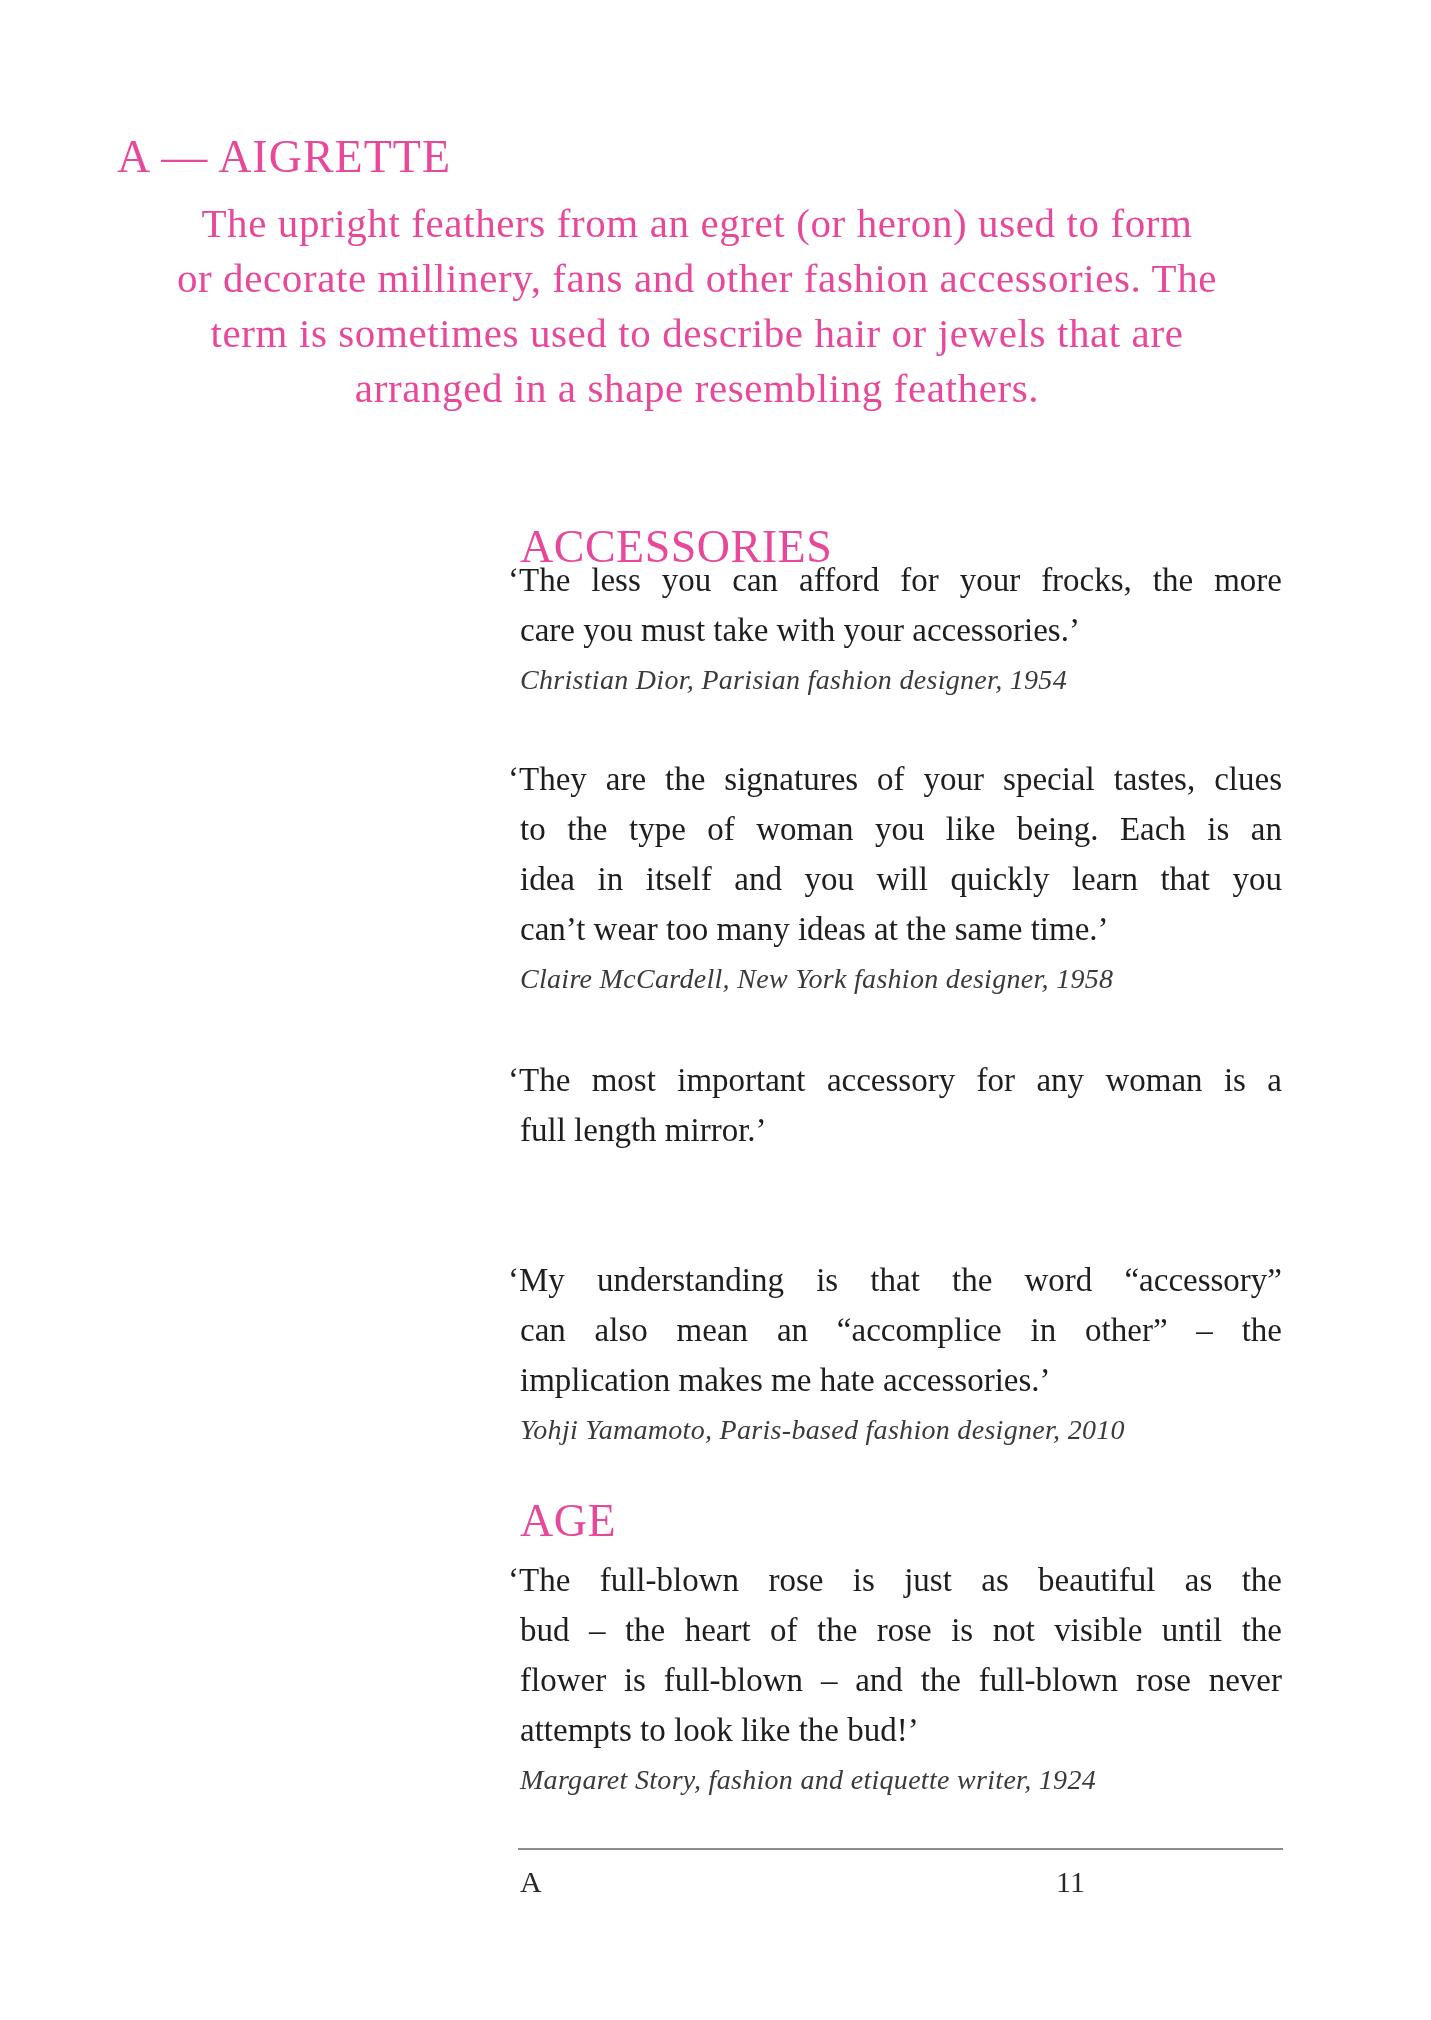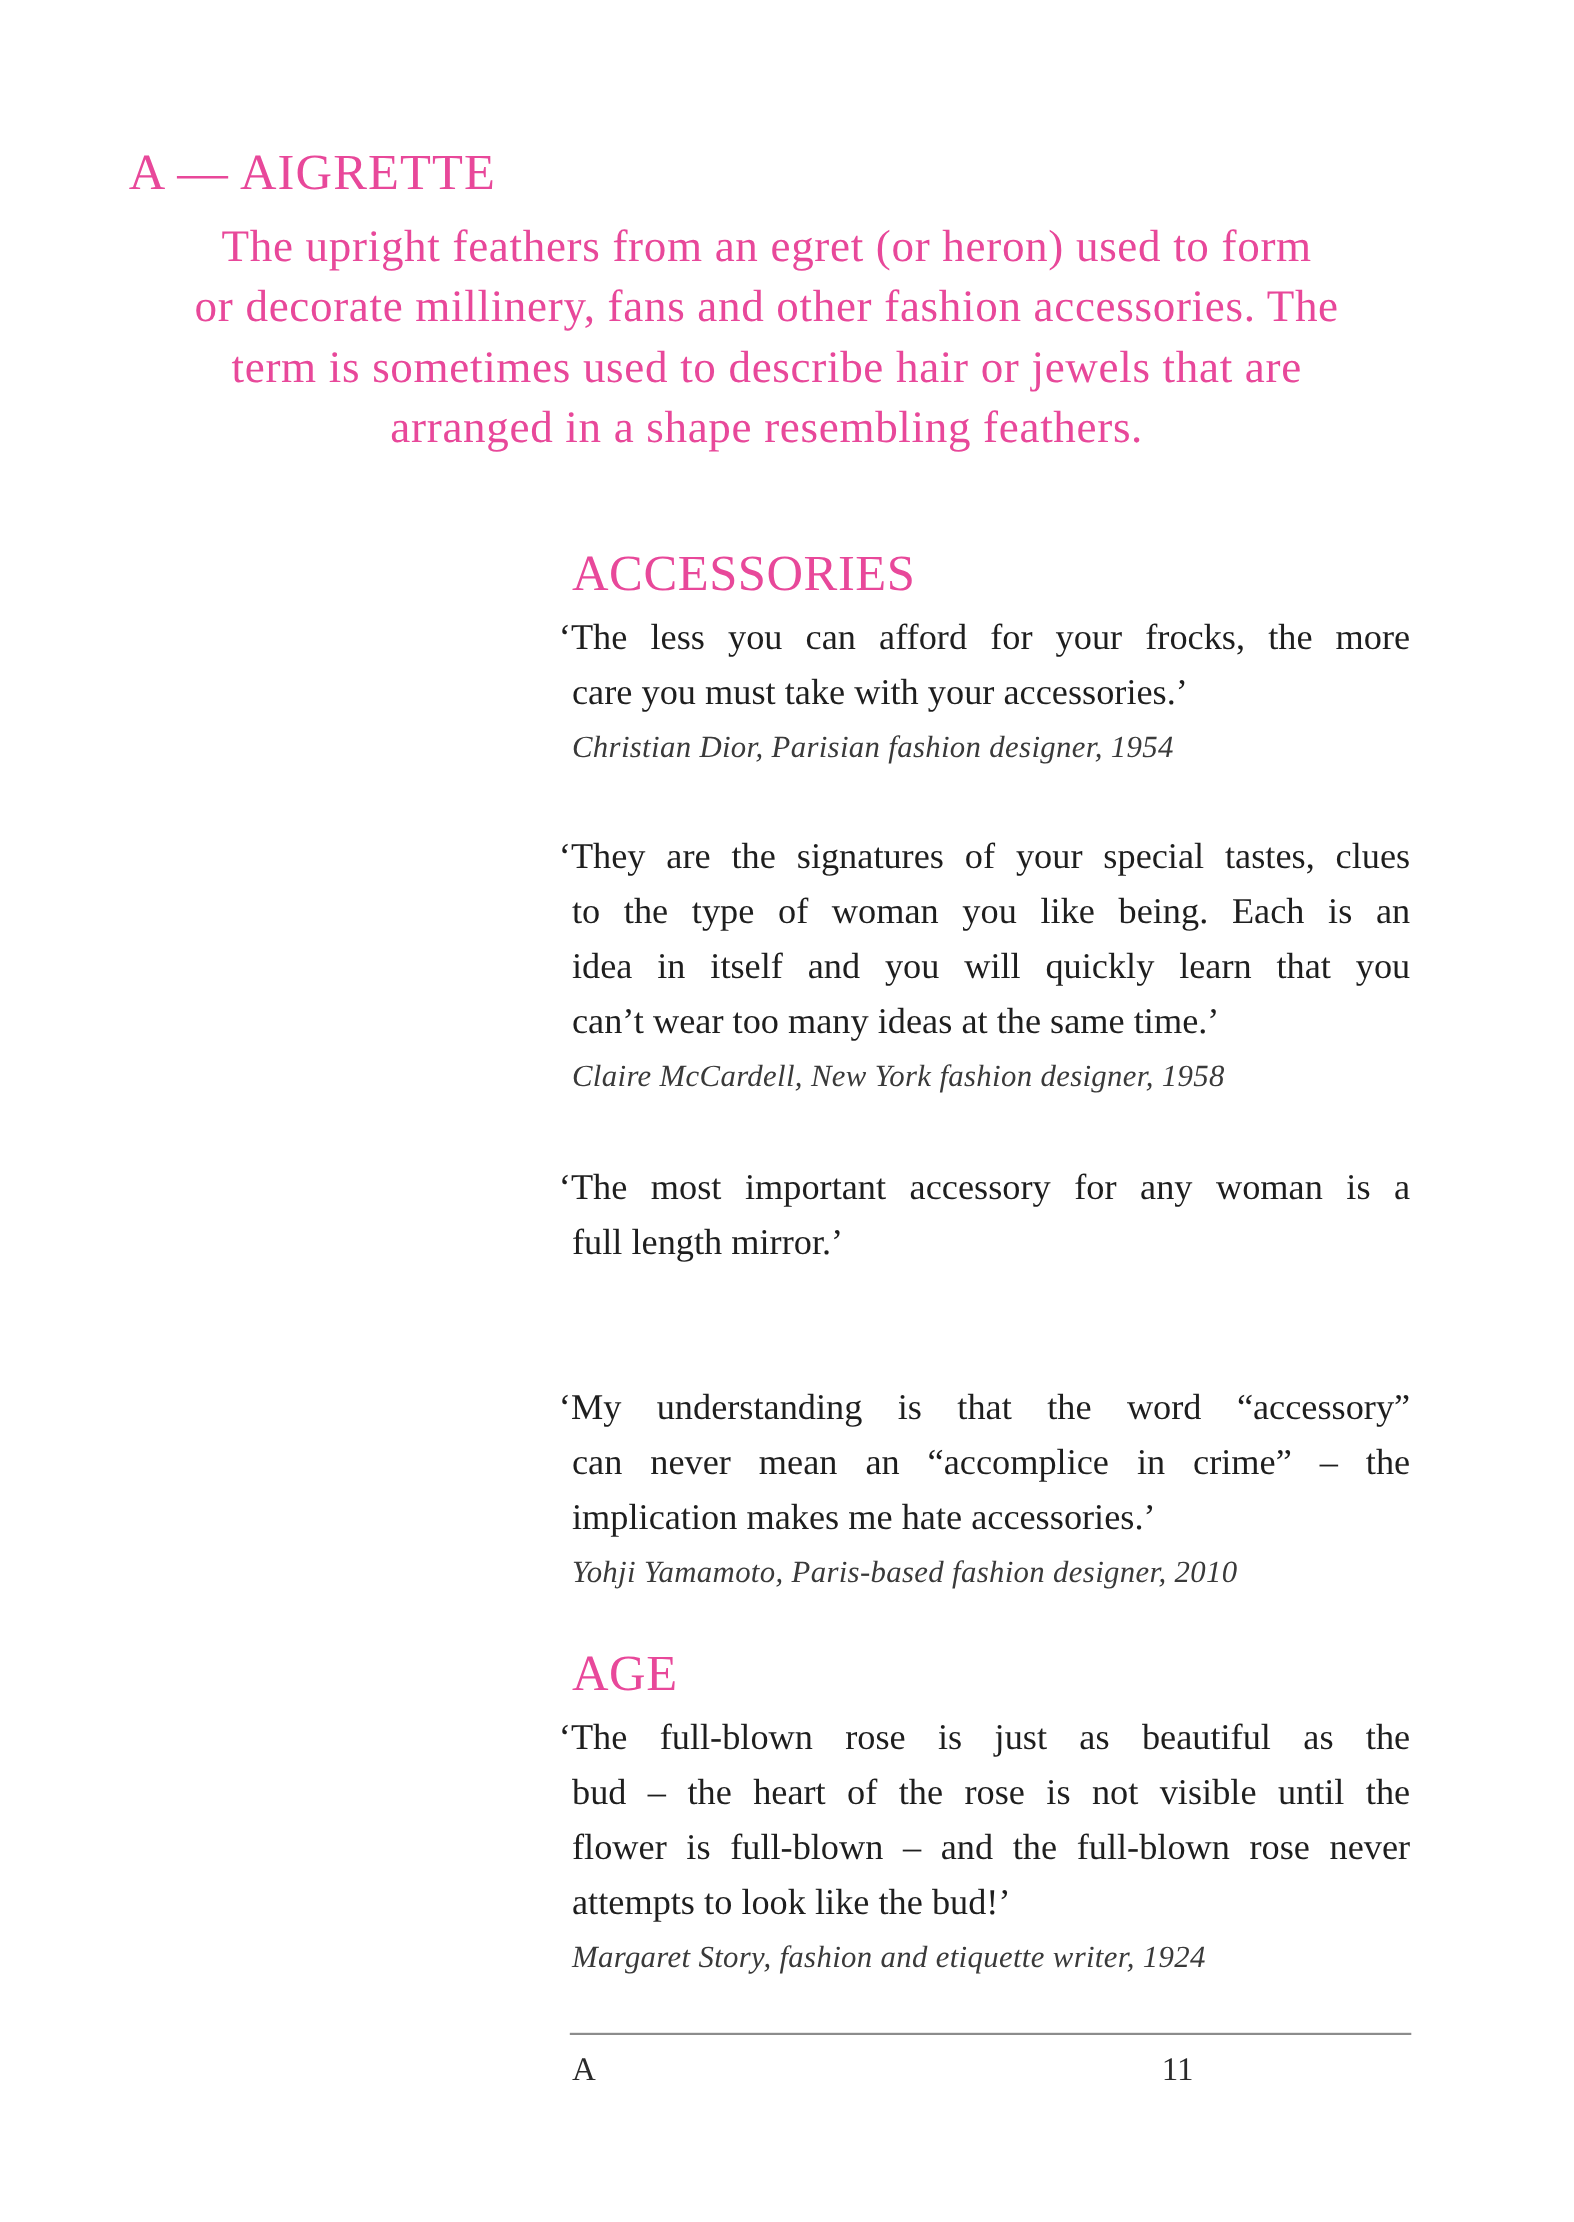"ACCESSORIES" h2.section-head { top: 497px -> 523px }
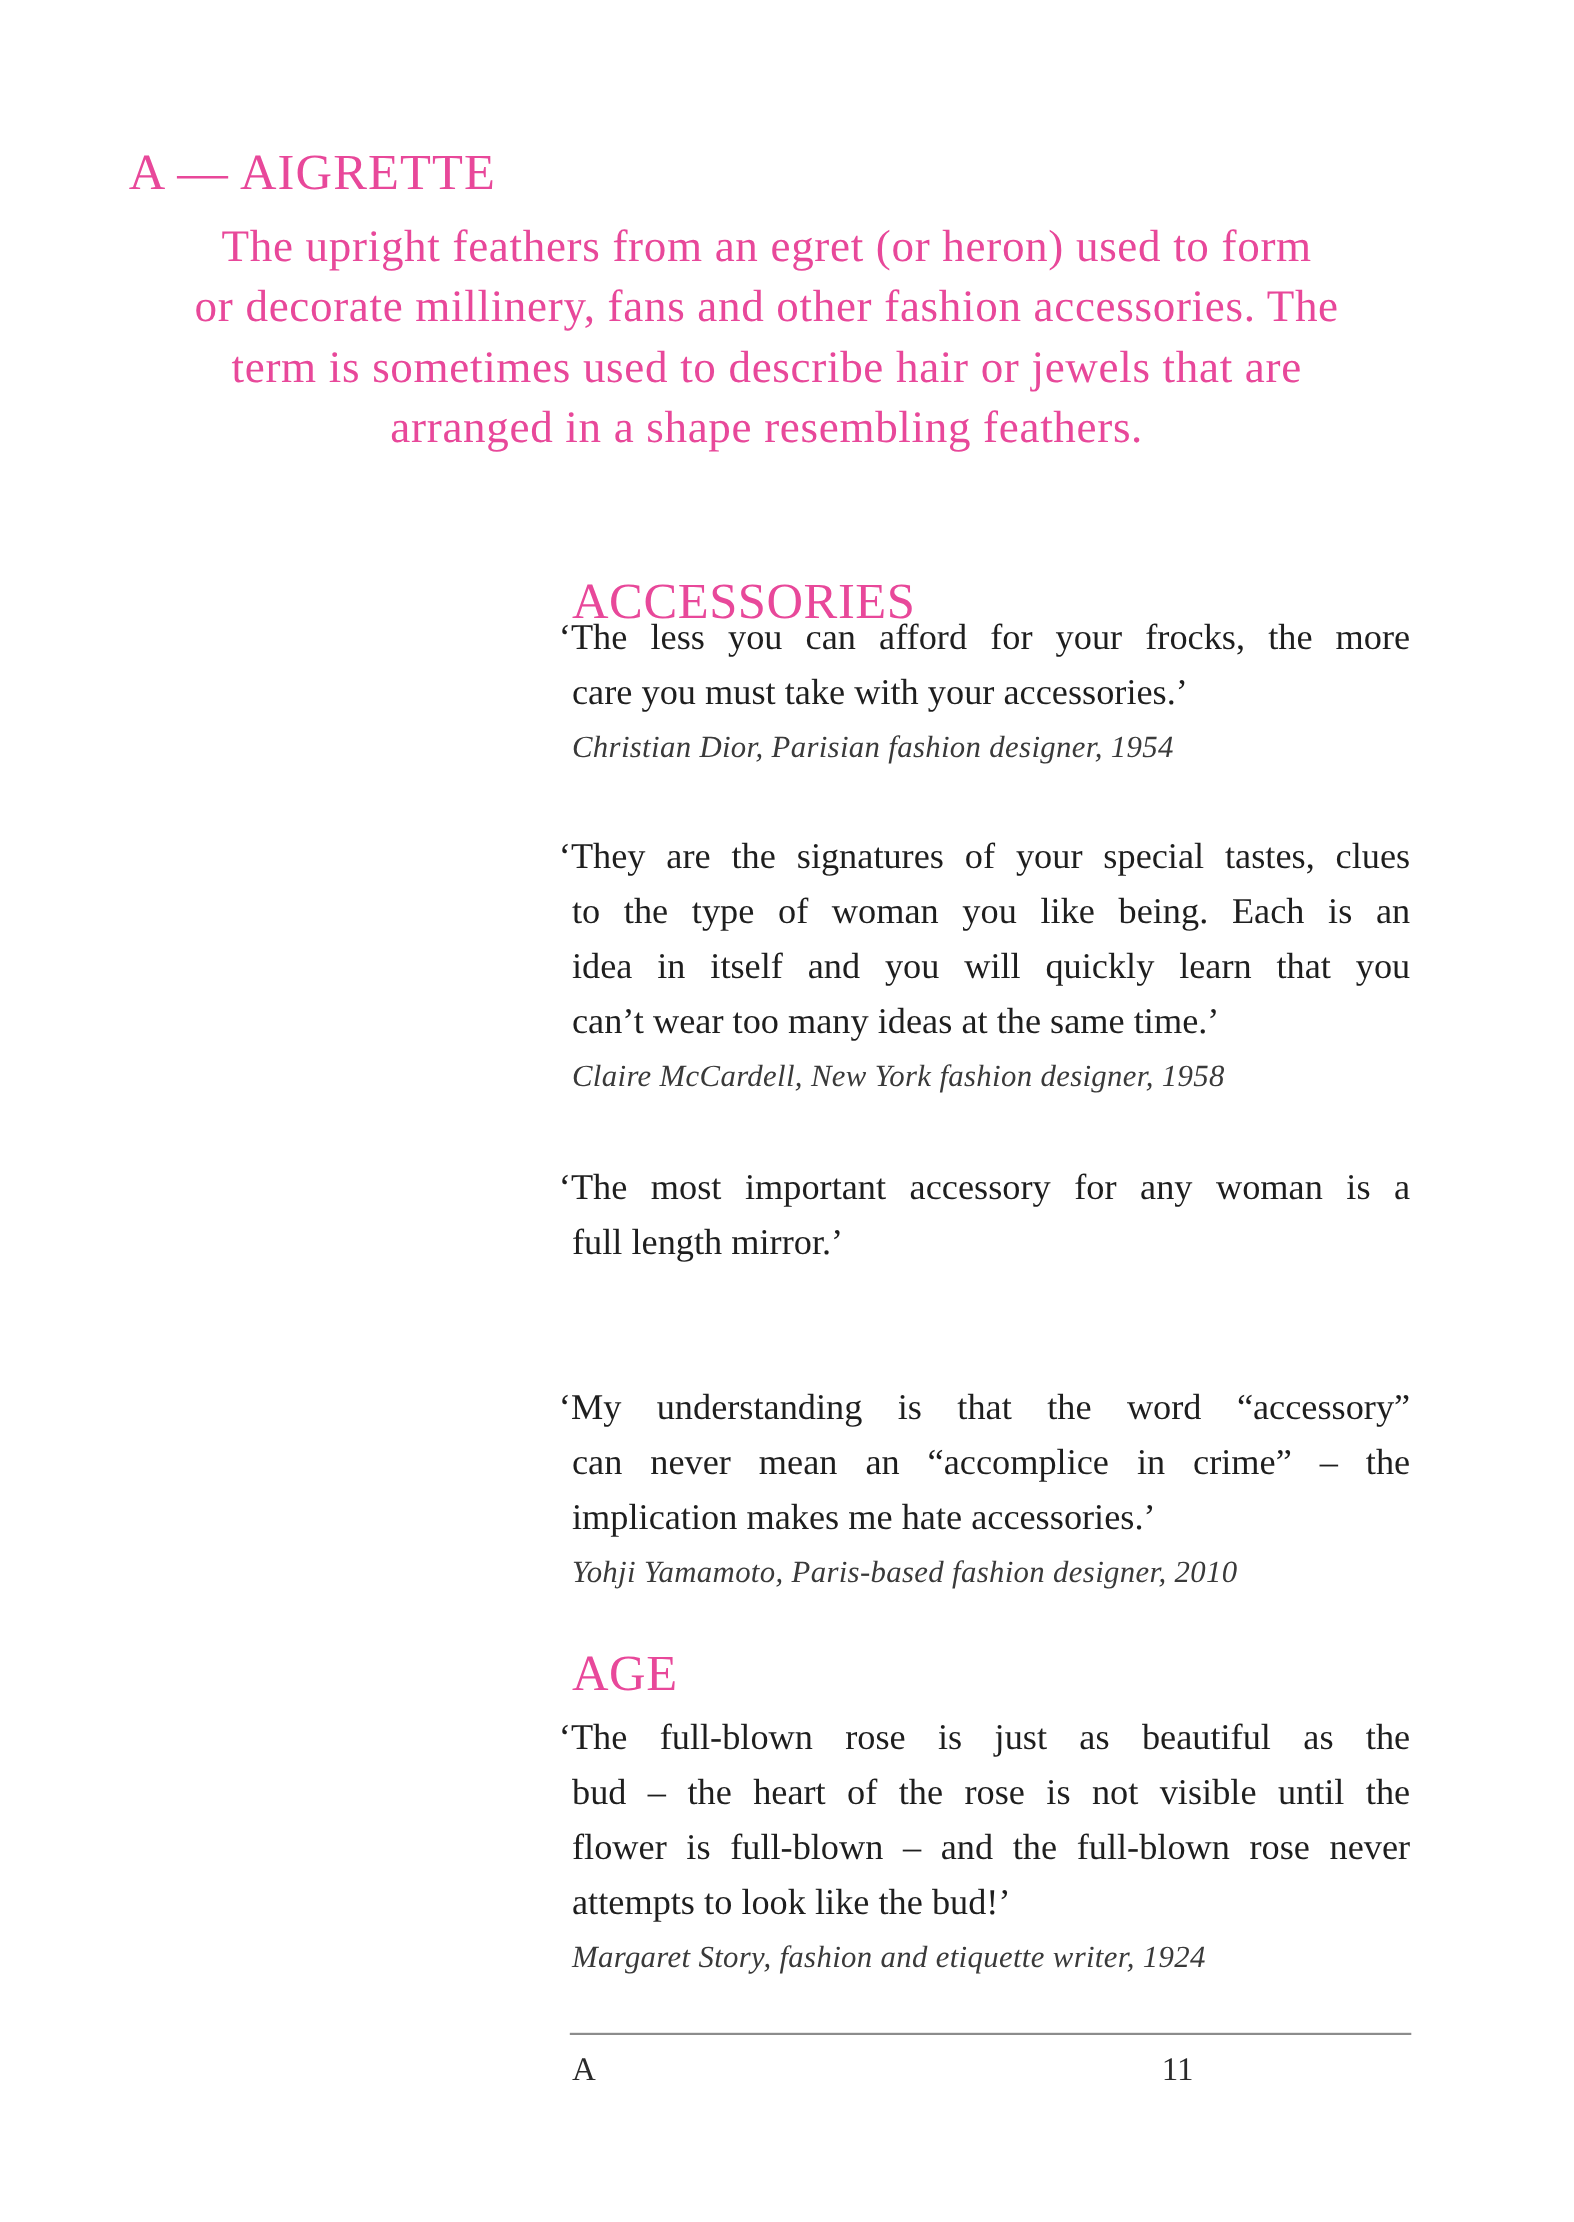"can never mean an “accomplice" span.ln { text: never mean an “accomplice in crime -> also mean an “accomplice in other }
